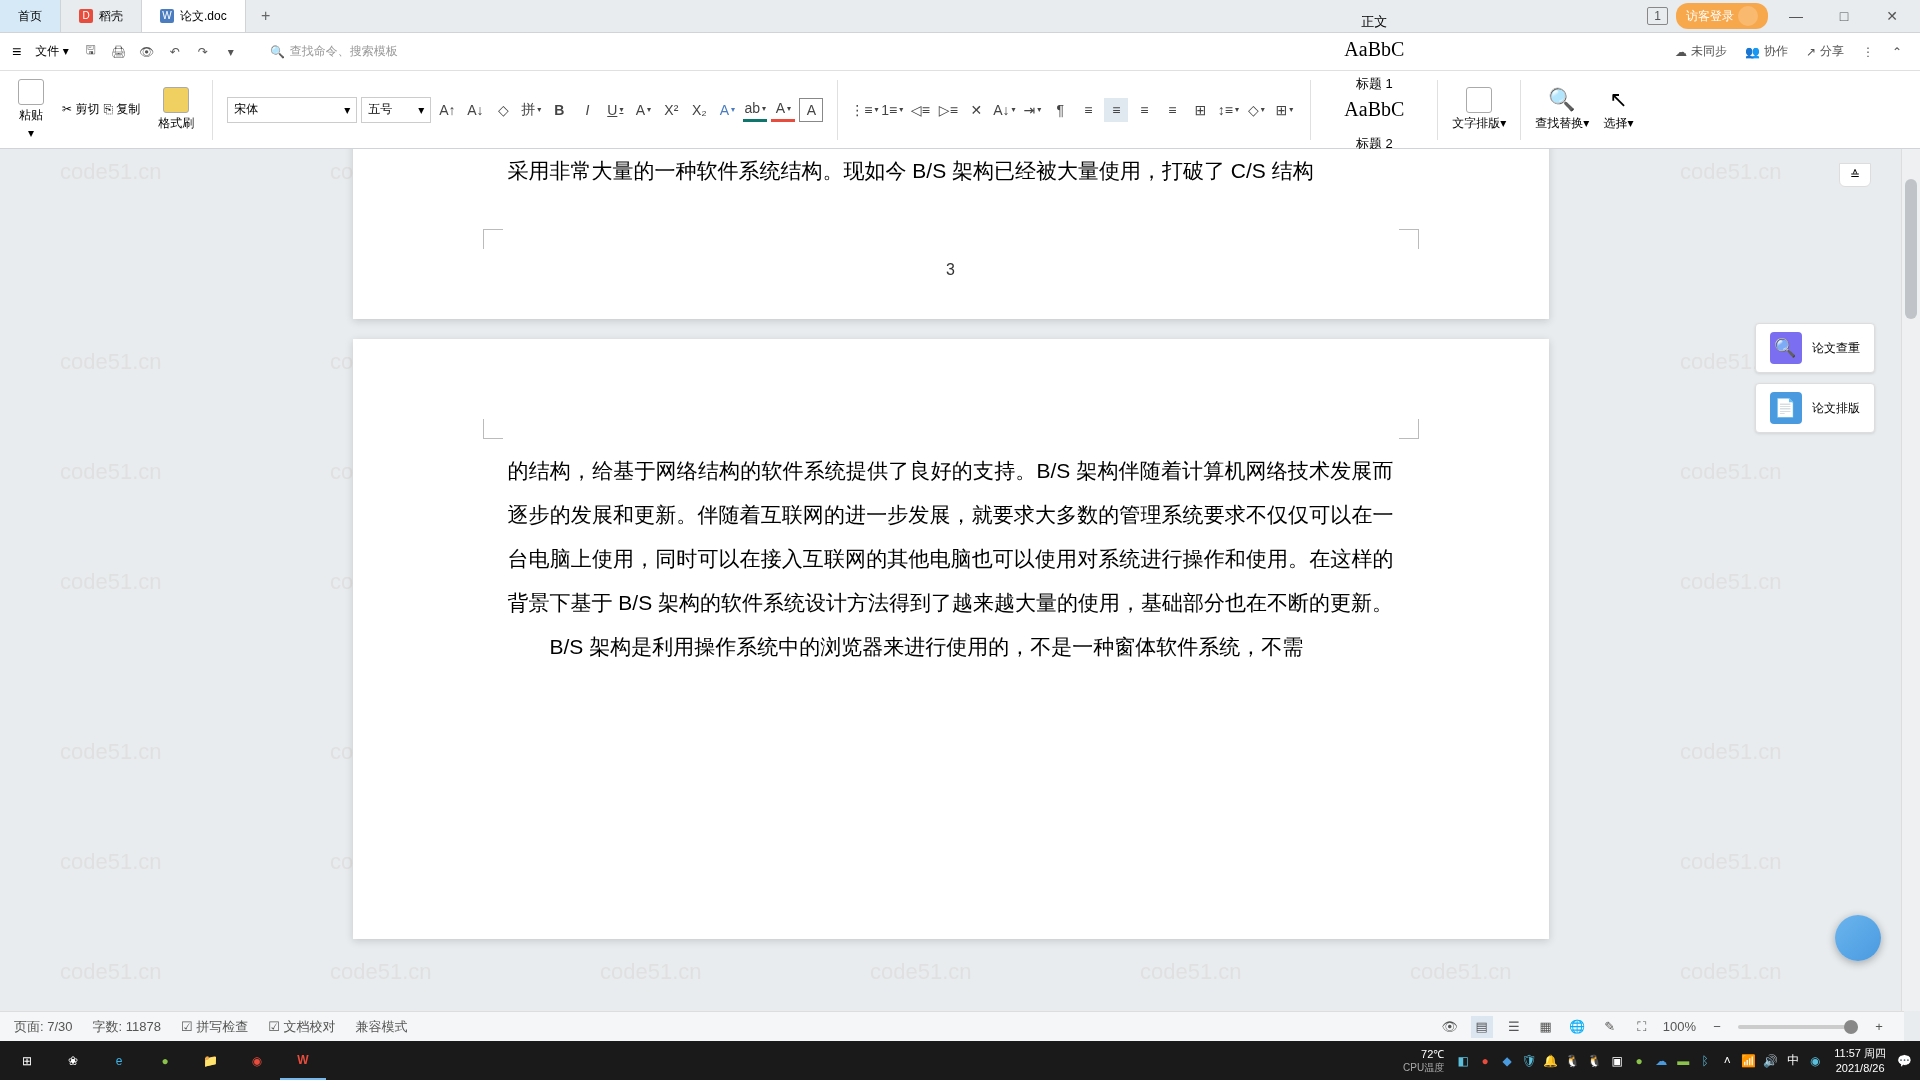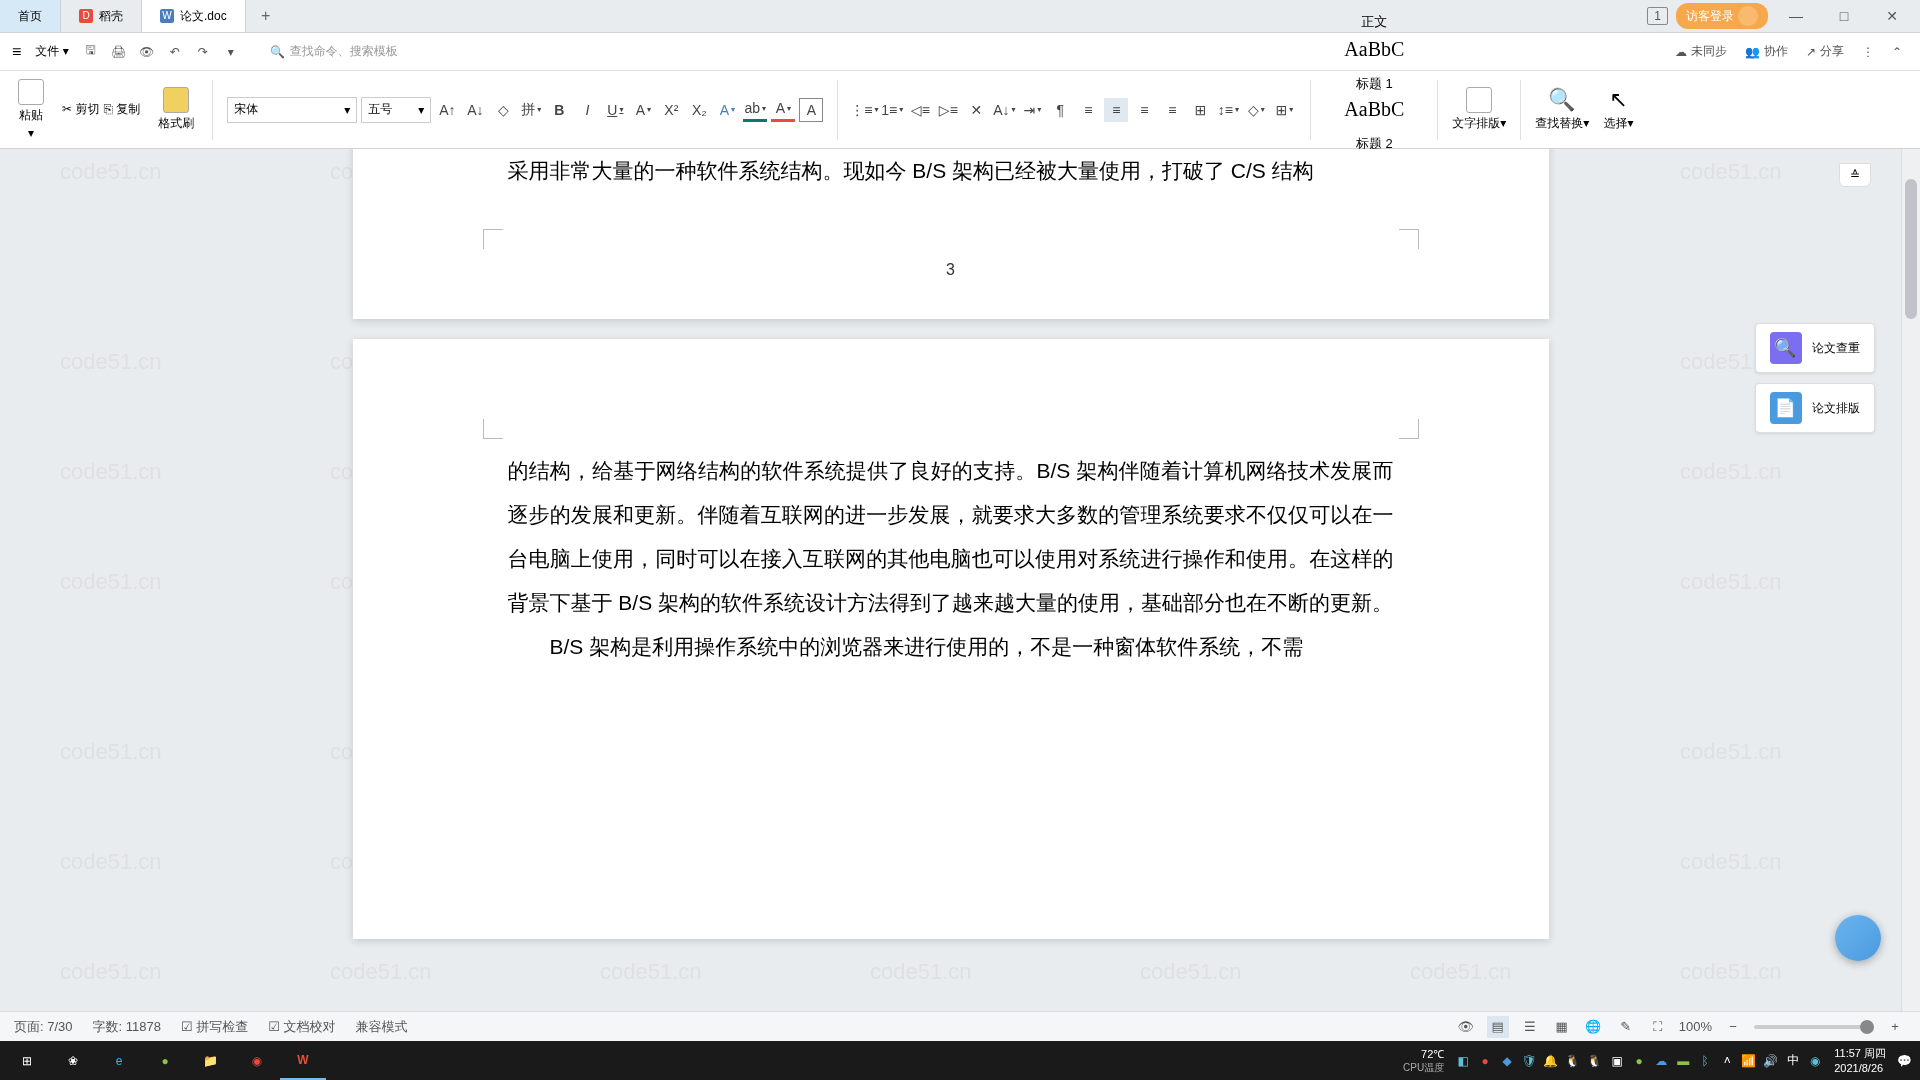"页面: 7/30" .statusbar { right: 0 -> 16px }
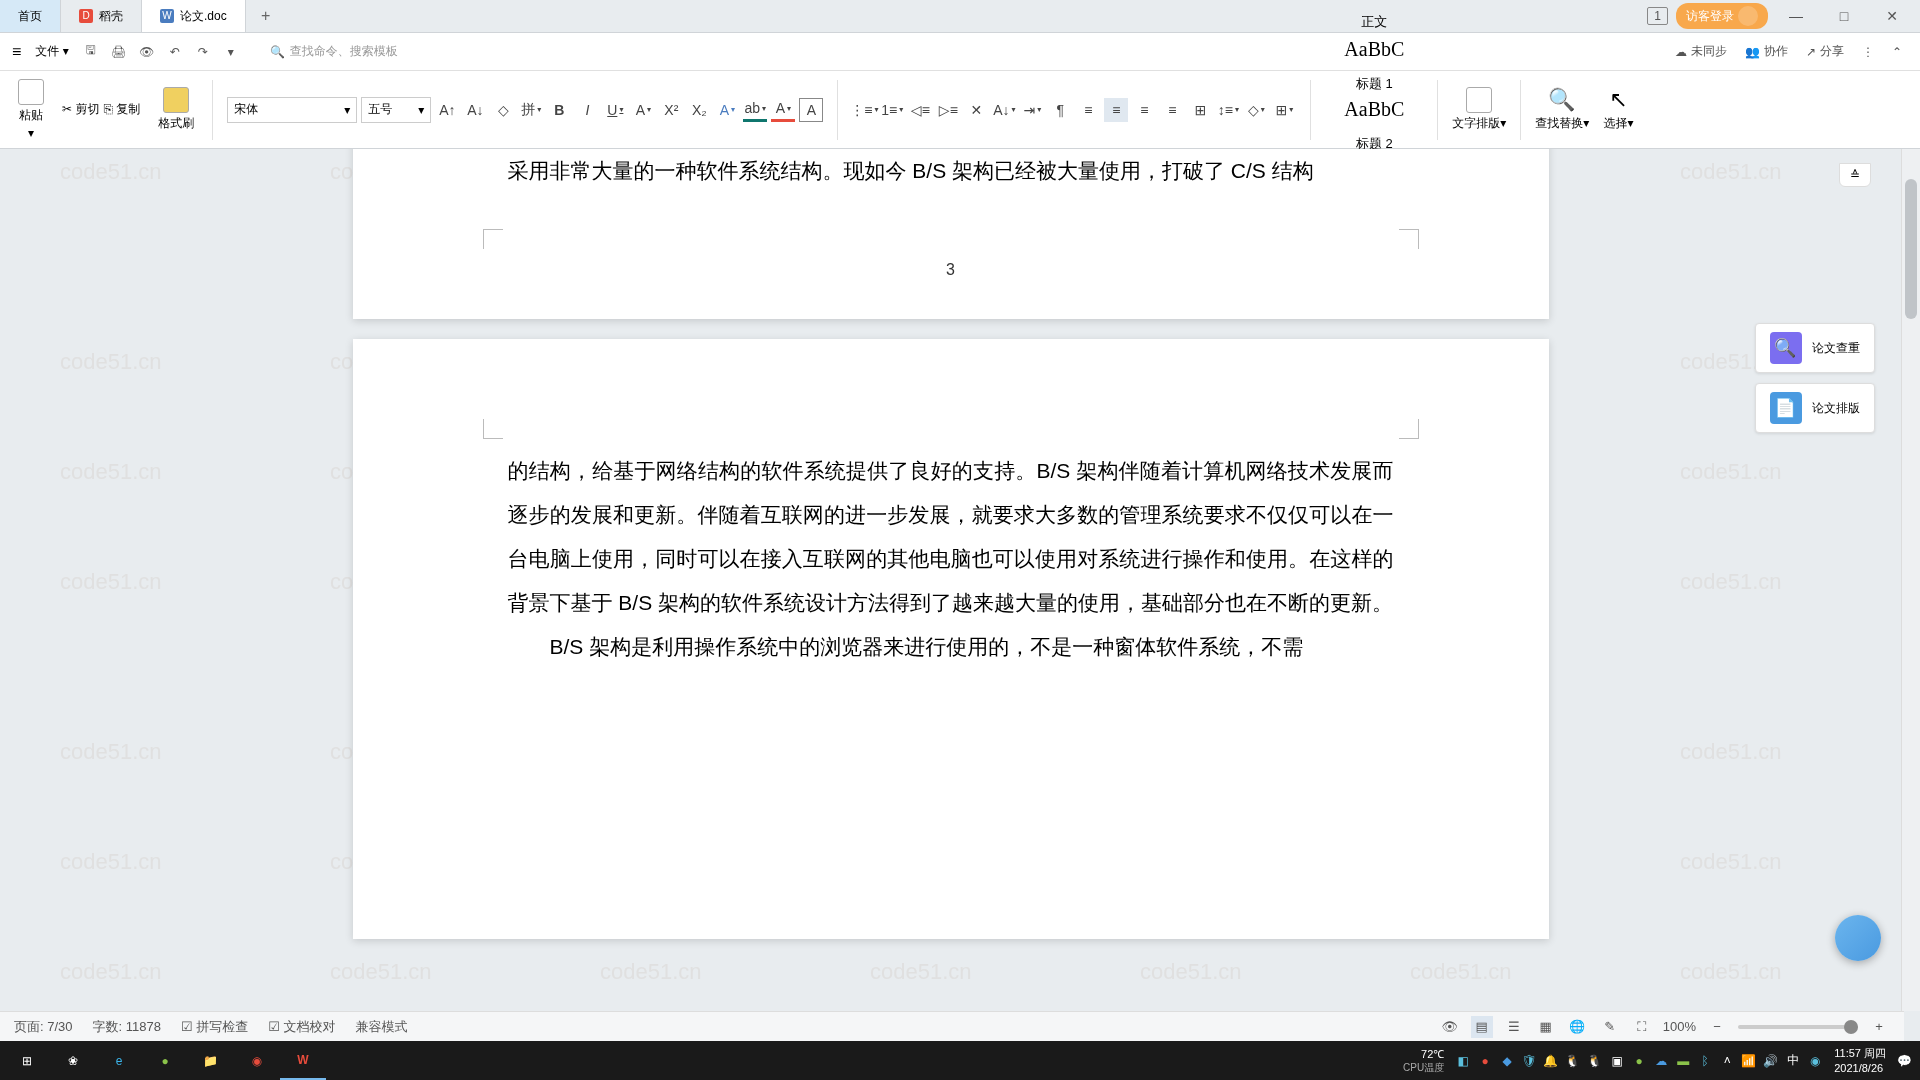"11:57 周四" .clock { text-align: none -> center }
